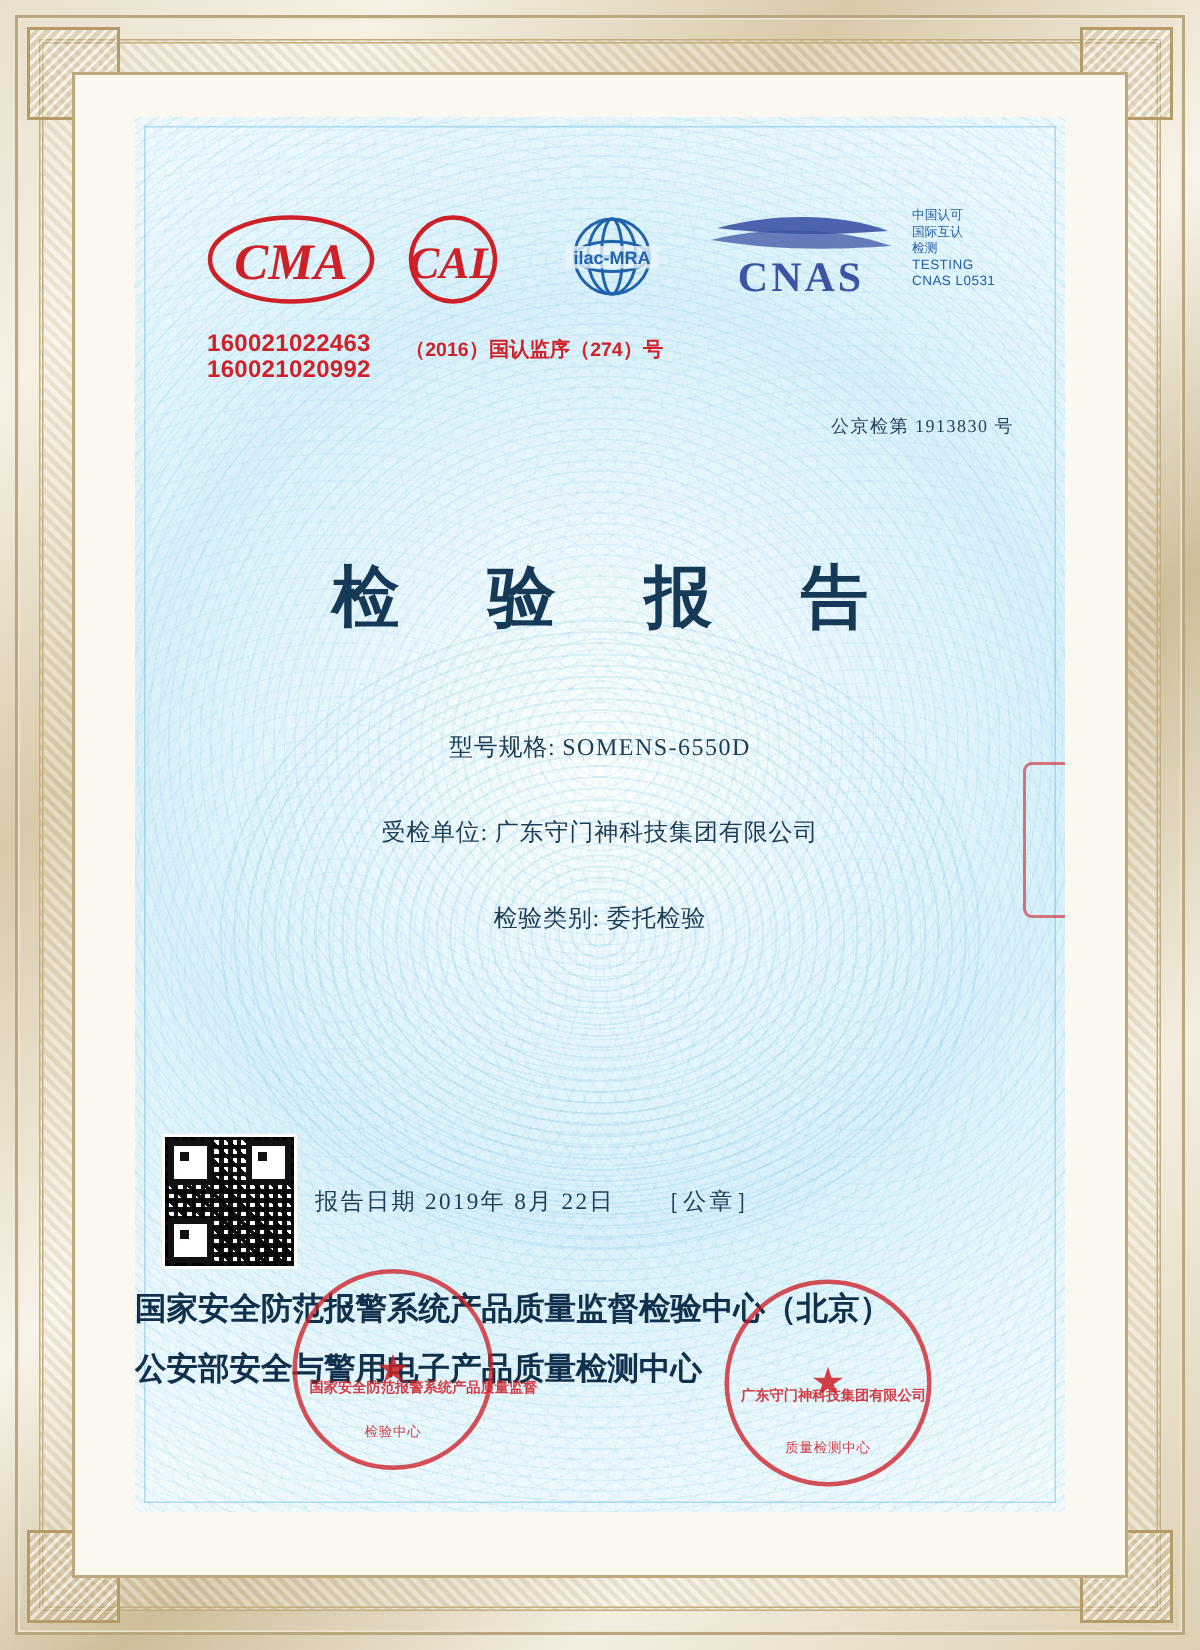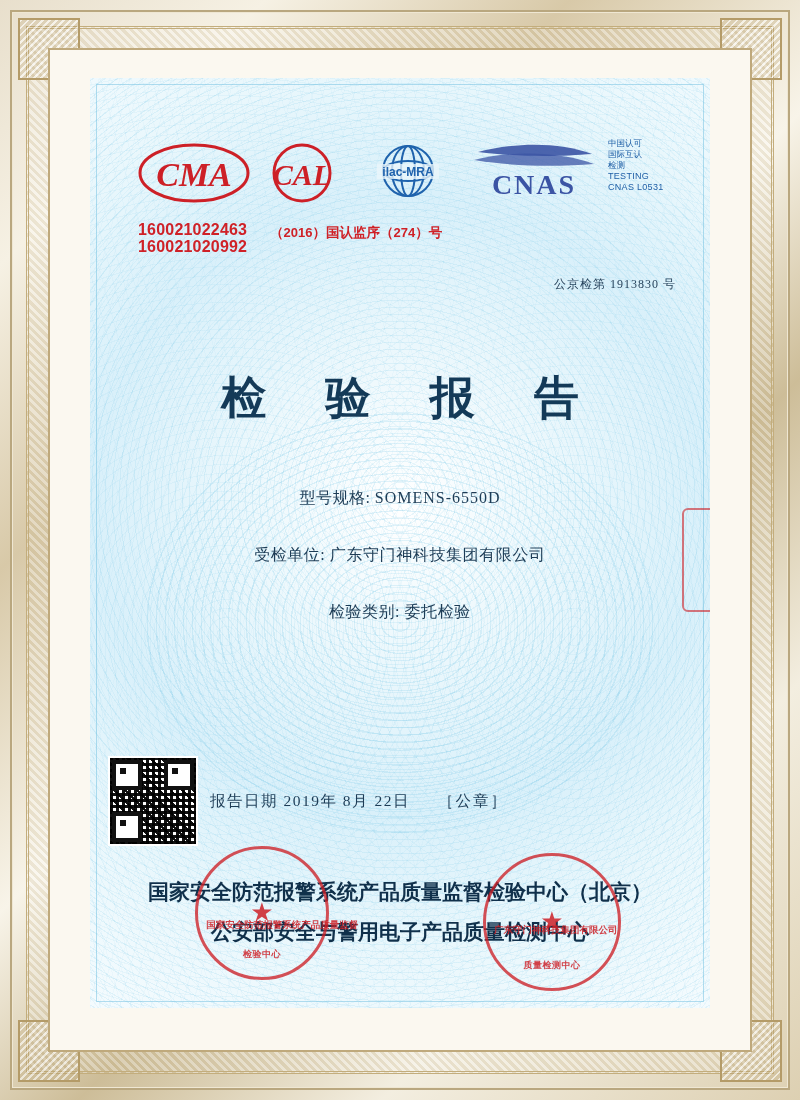"国家安全防范报警系统产品质量监督检验中心（北京）" .issuer { text-align: center -> none; top: 800px -> 780px }
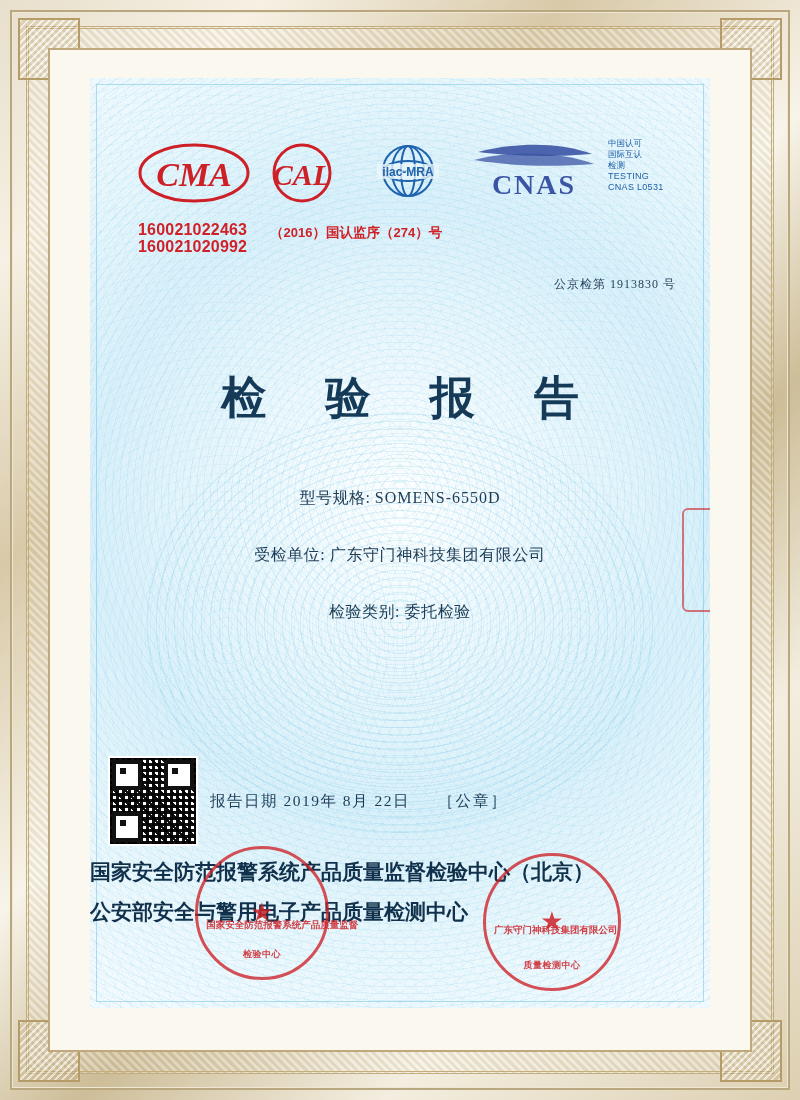"检验中心" .seal-bottom-text { font-weight: bold -> normal }
